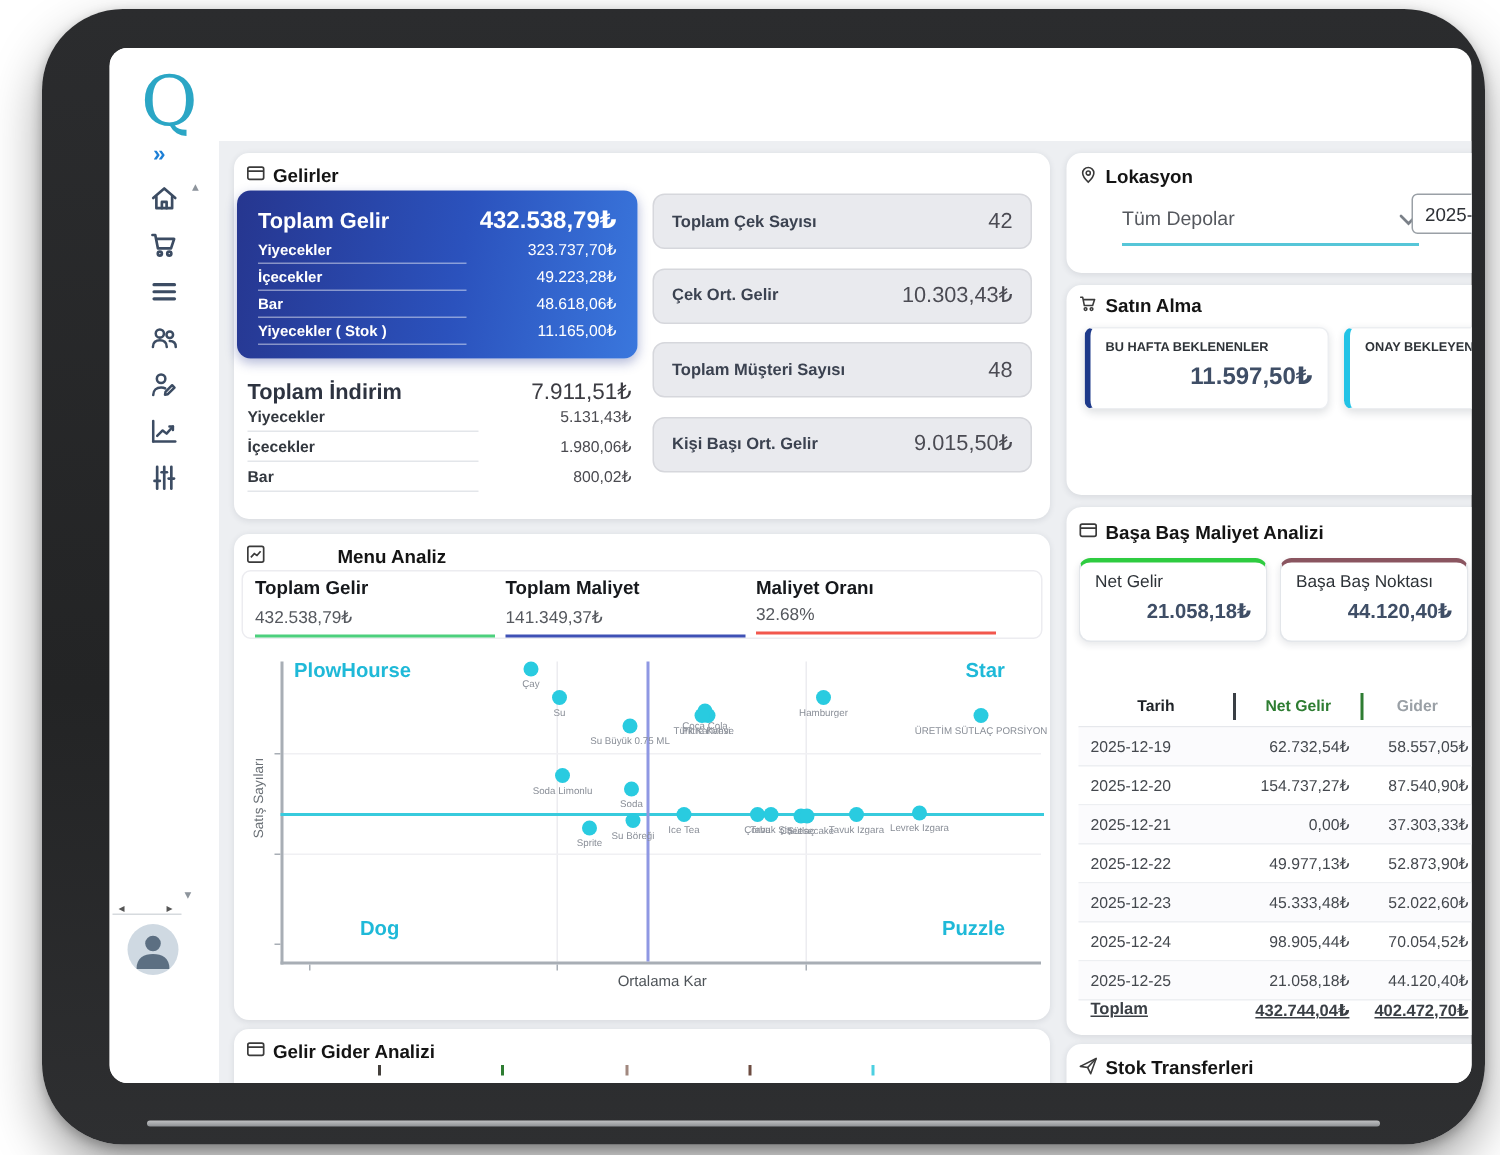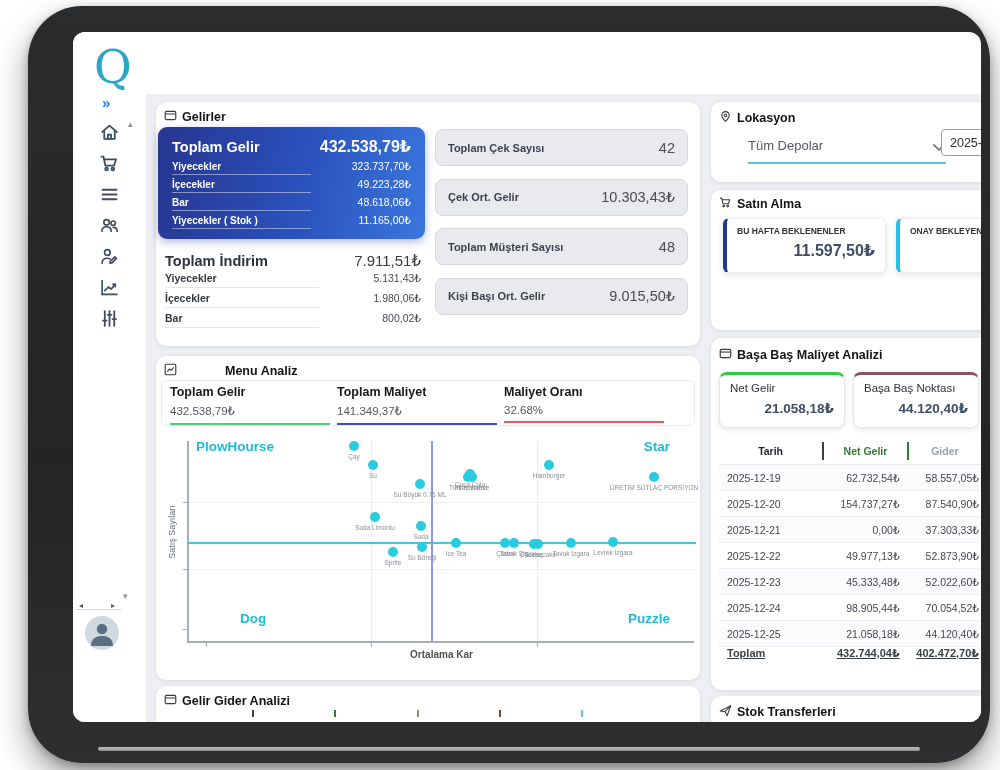"Tarih" .bbt-head { margin-top: none -> 20px }
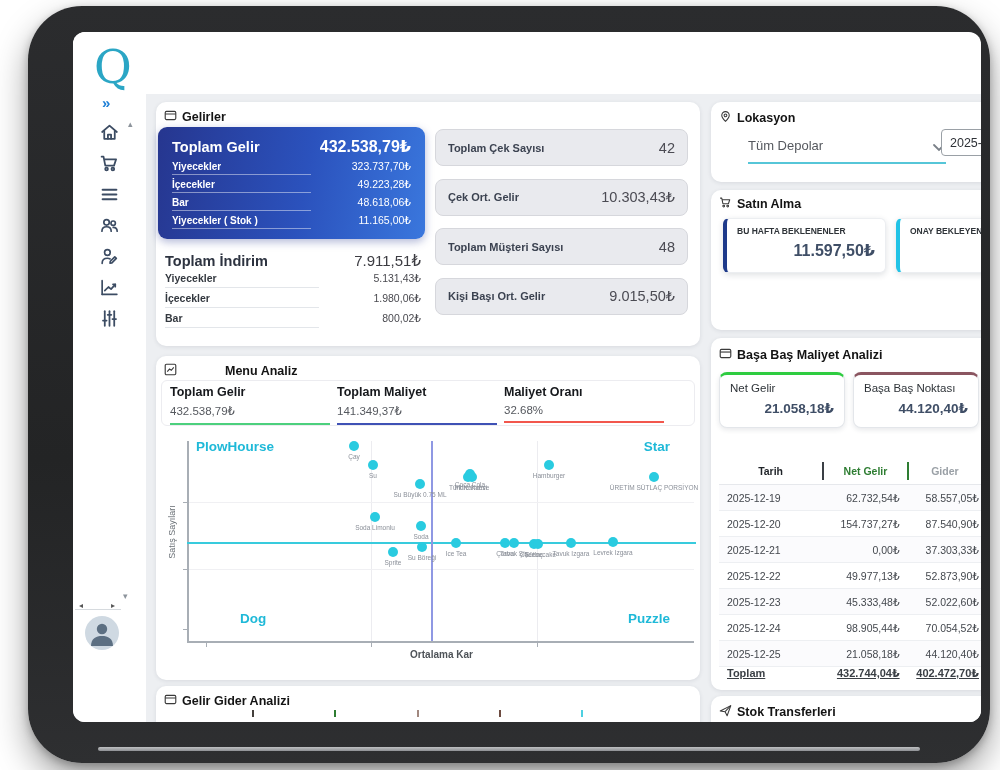"Ortalama Kar" .xlab { font-weight: bold -> none }
